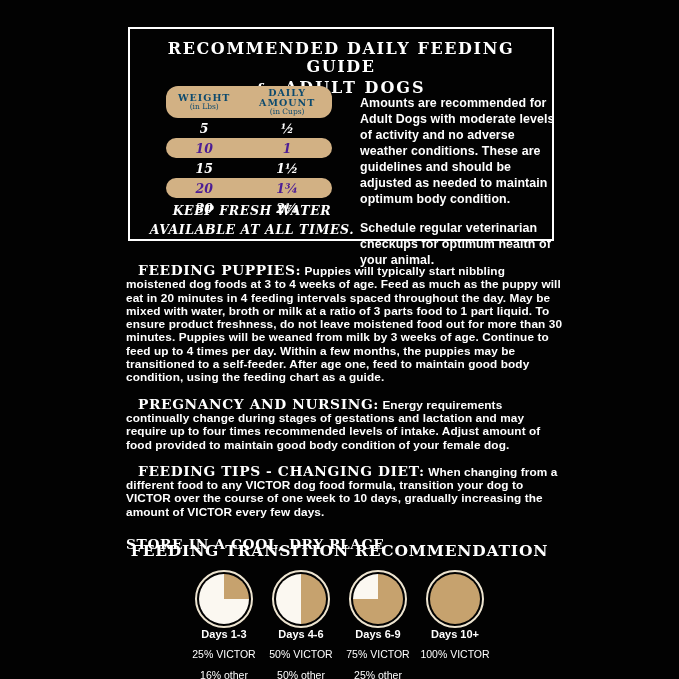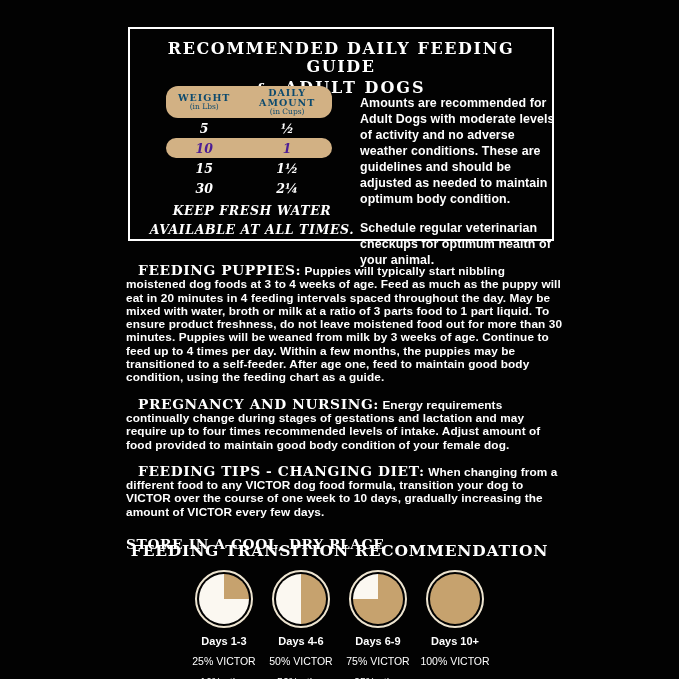"20" div.tbl-row { html: none -> <div> <div>20</div> <div>1¾</div> </div> }
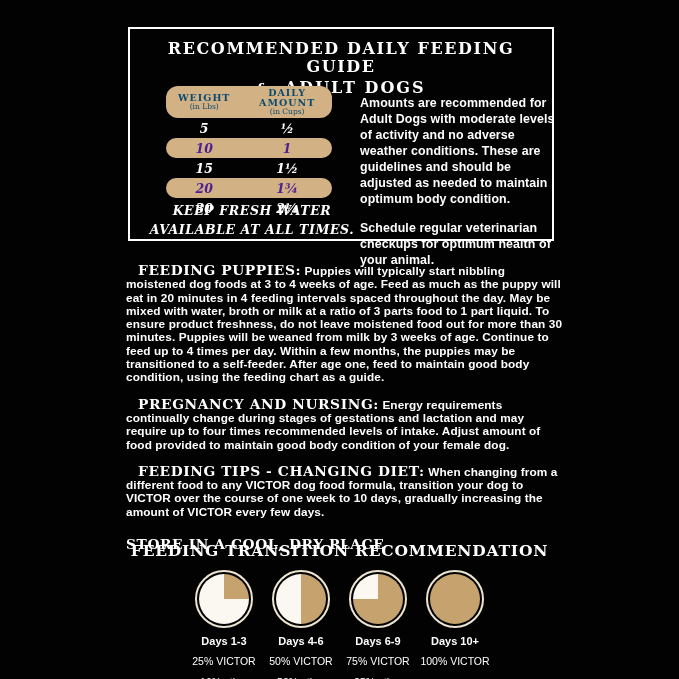"Days 1-3" .pie-days { margin-top: 7px -> none }
